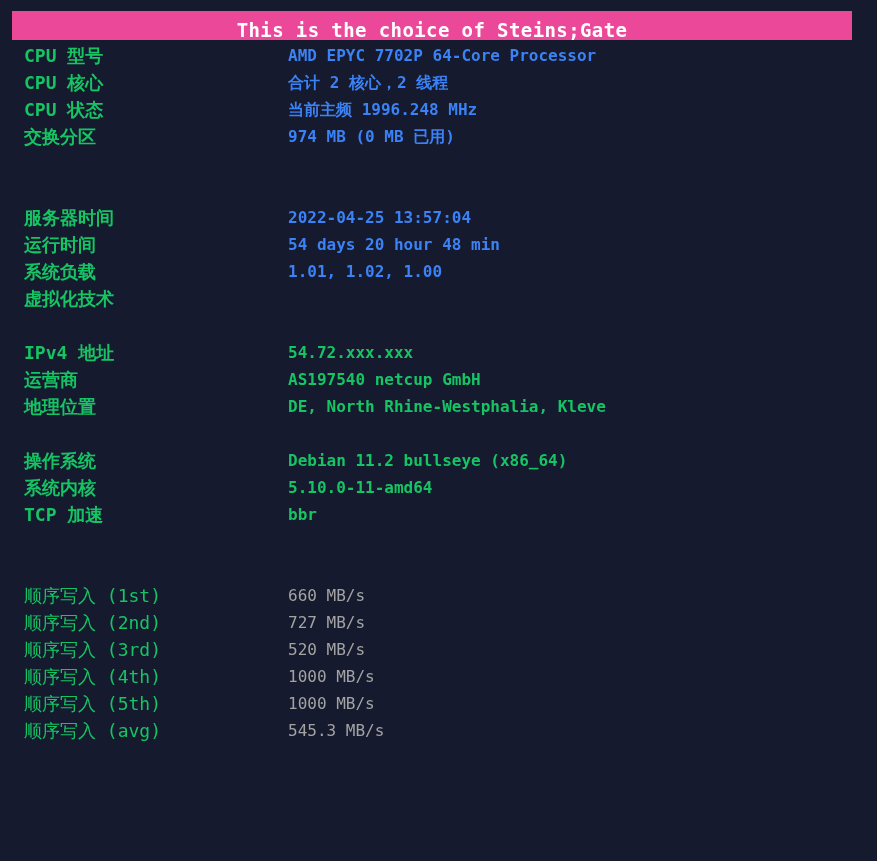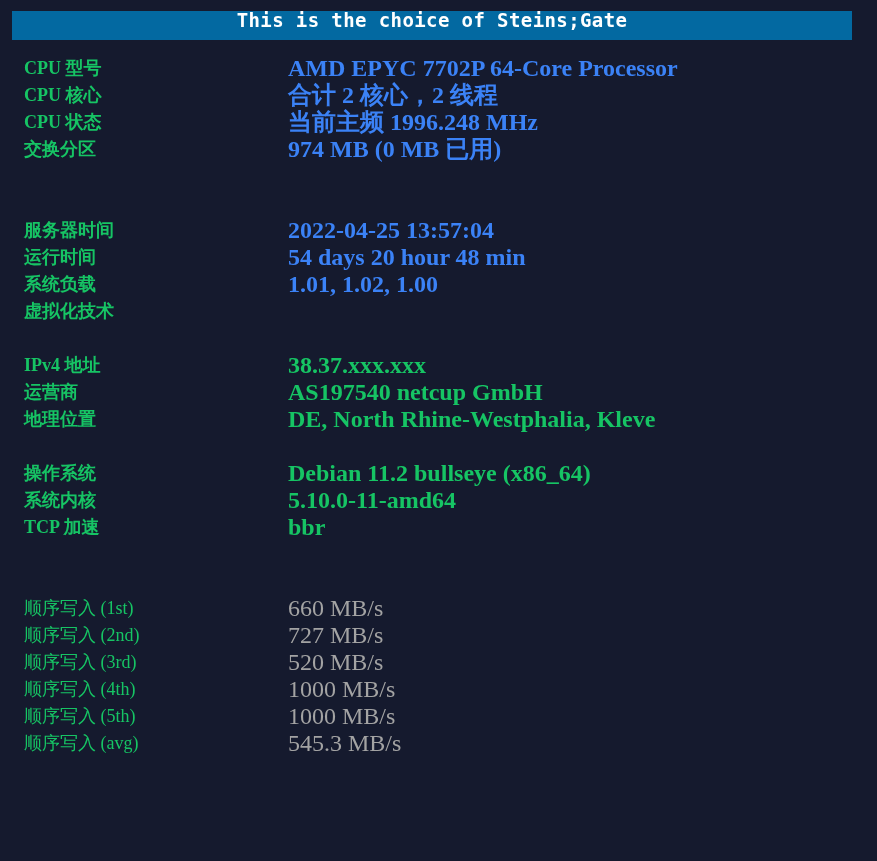"This is the choice of" .banner { align-items: flex-start -> flex-end; background: #0369a1 -> #ec4899 }
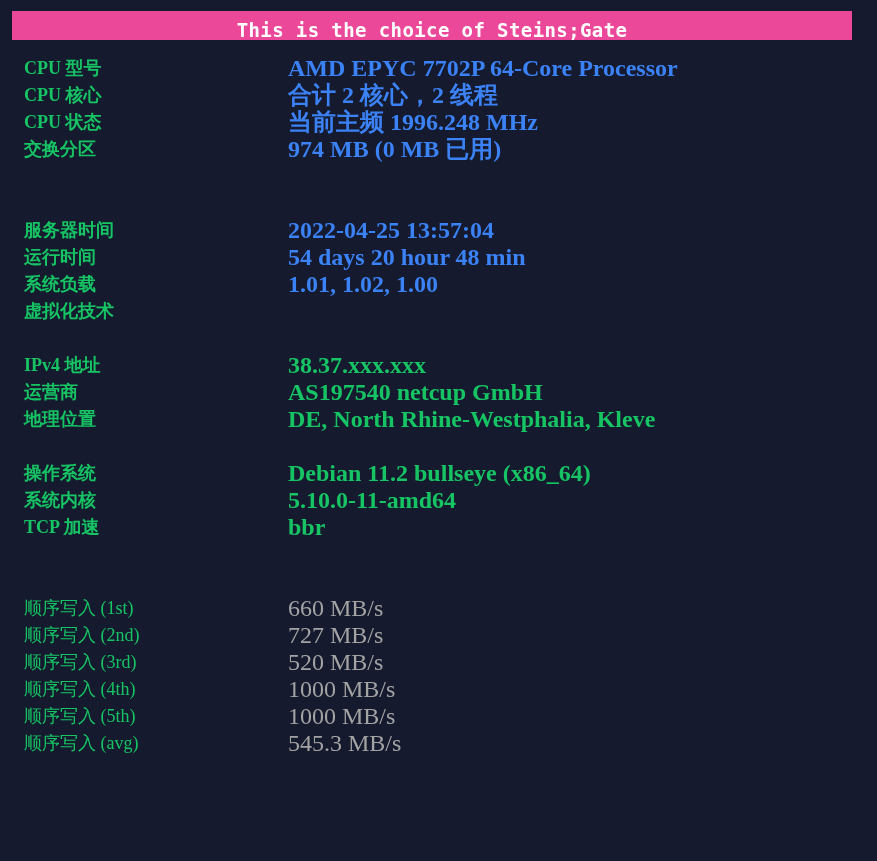"CPU 型号" .rows { font-family: Liberation Serif, serif -> none; top: 55px -> 42px }
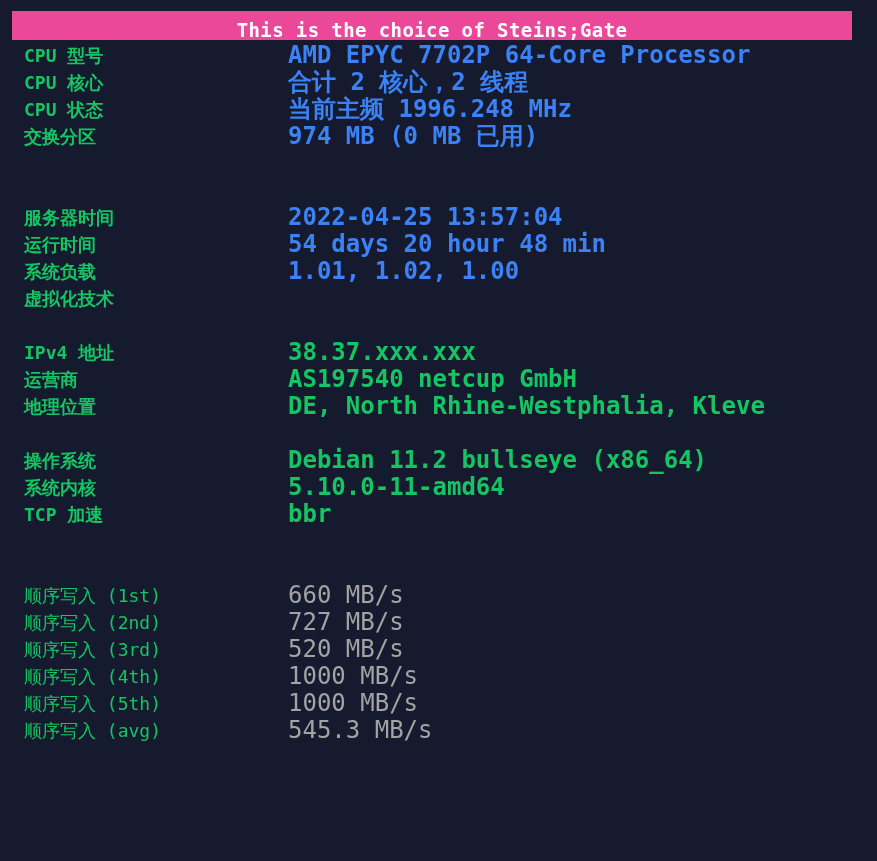"AMD EPYC 7702P 64-Core Processor" .value { font-size: 24px -> 16px }
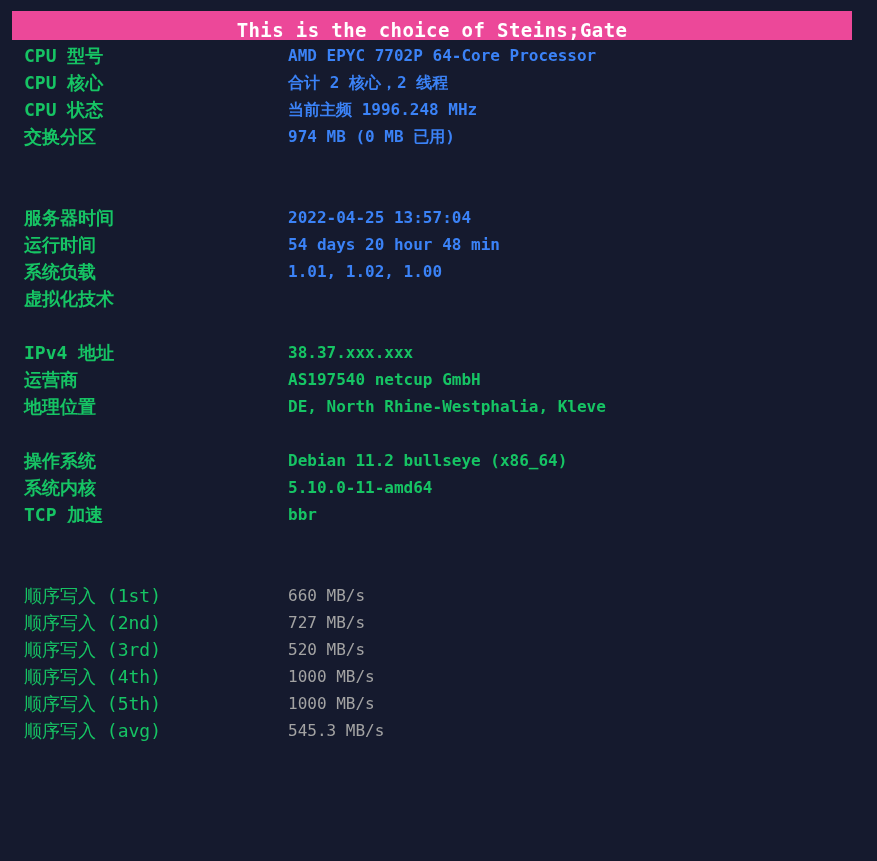"38.37.xxx.xxx" span.value { text: 38.37.xxx.xxx -> 54.72.xxx.xxx }
